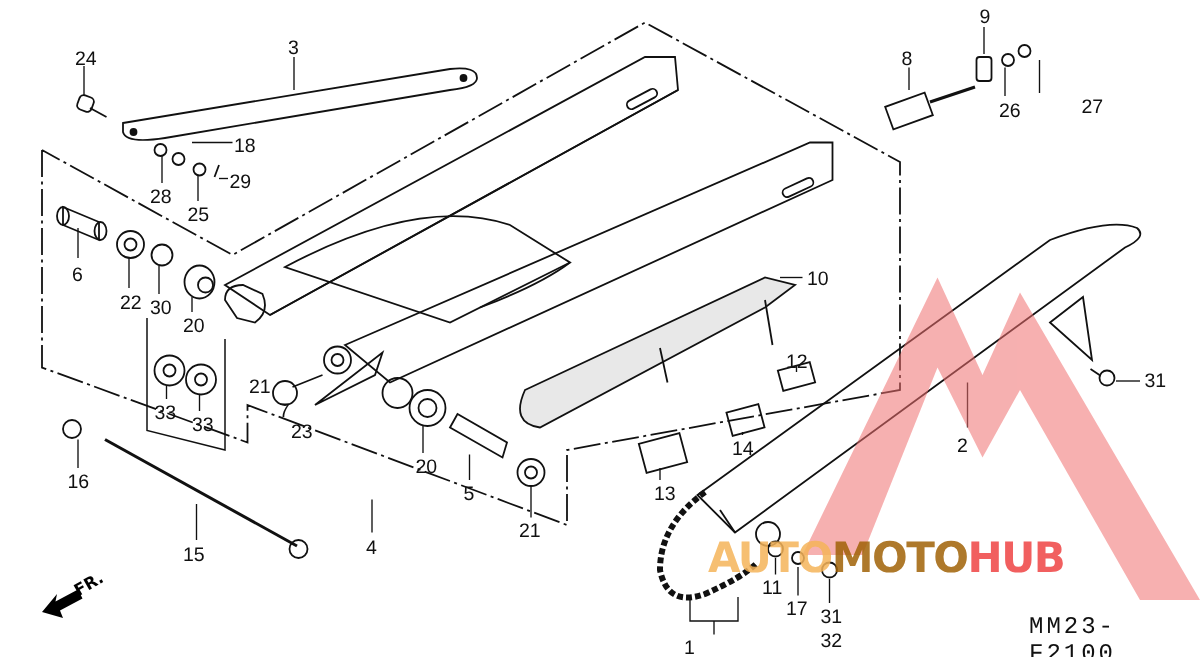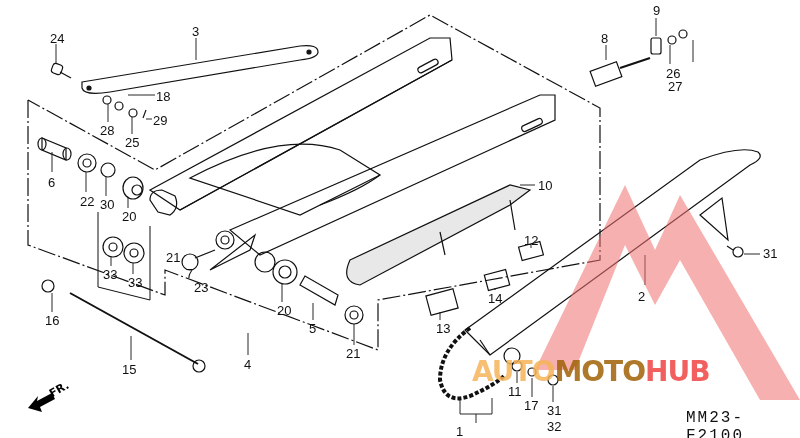"27" div.callout { left: 668px -> 721px; margin-top: 16px -> none }
